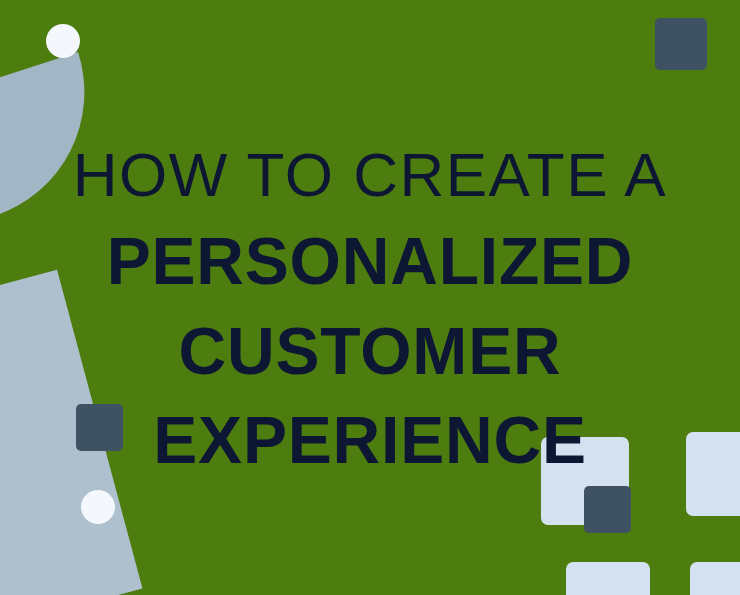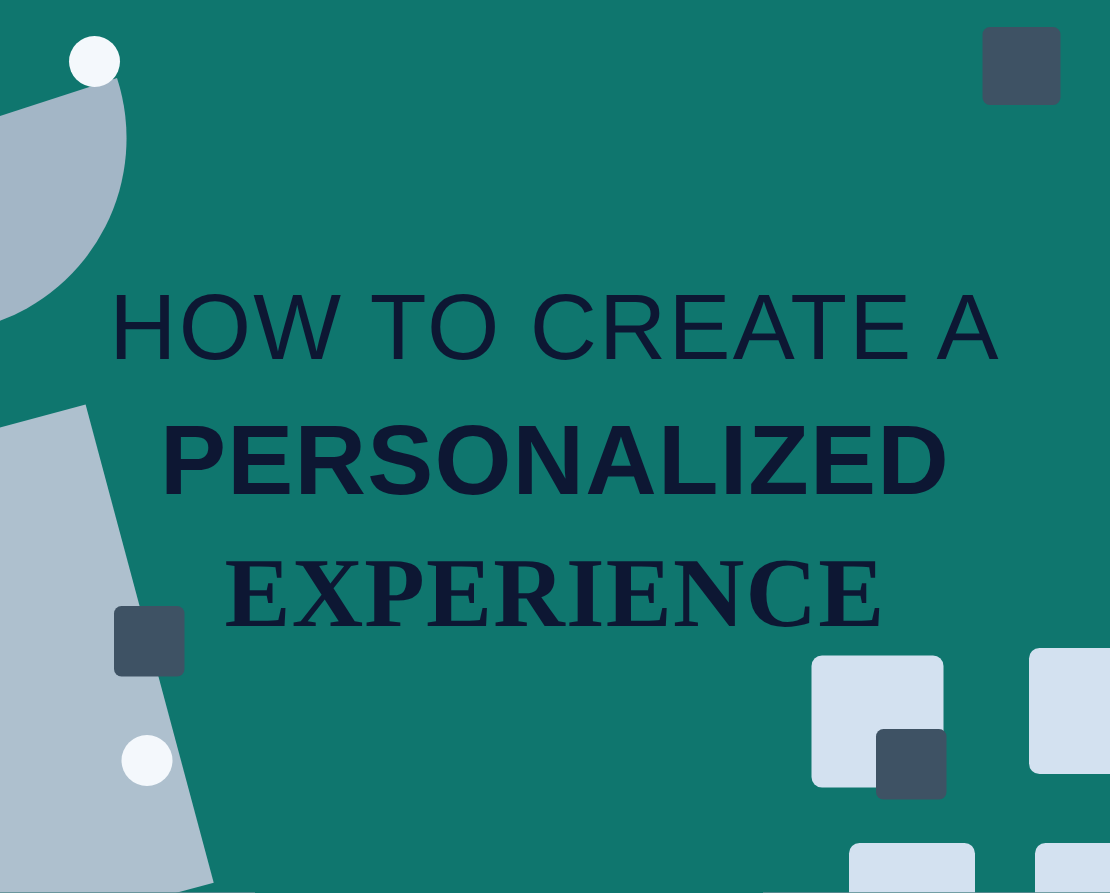"HOW TO CREATE A" #poster { background: #0f766e -> #4d7c0f }
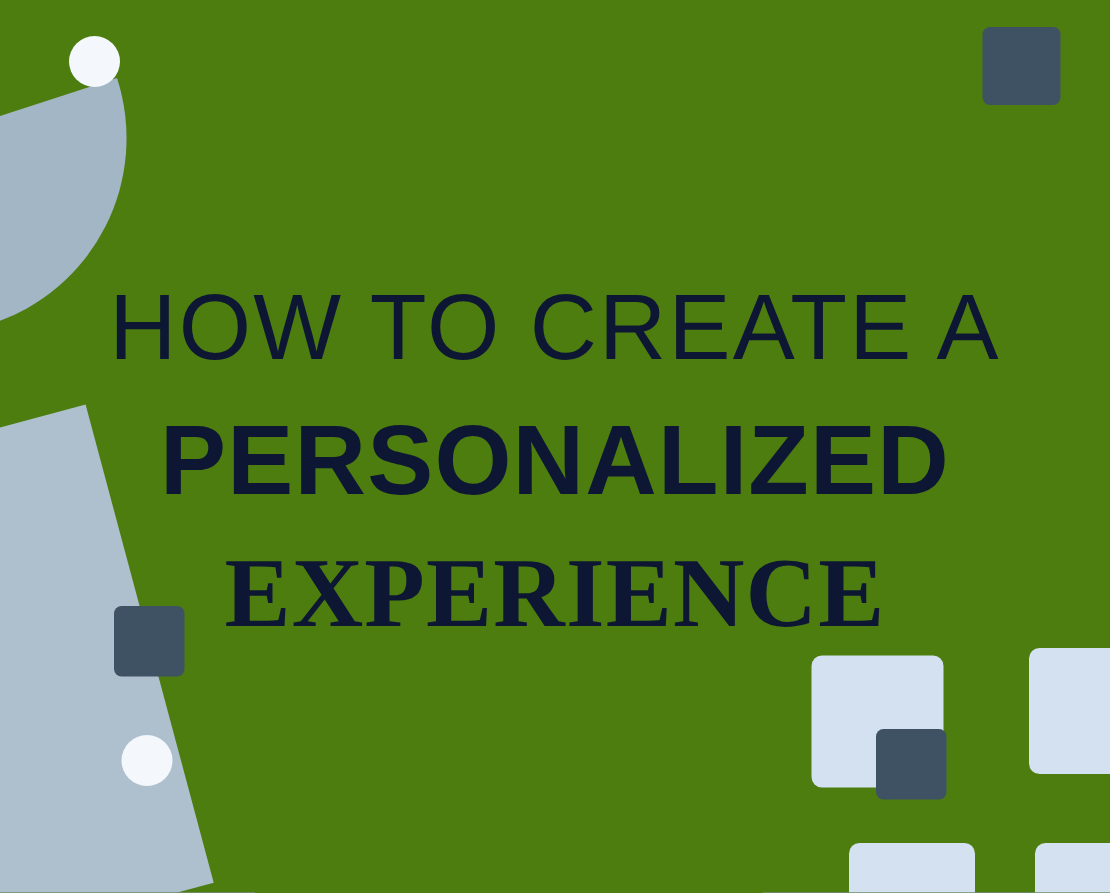"CUSTOMER" div.title-line { html: none -> <div>CUSTOMER</div> }
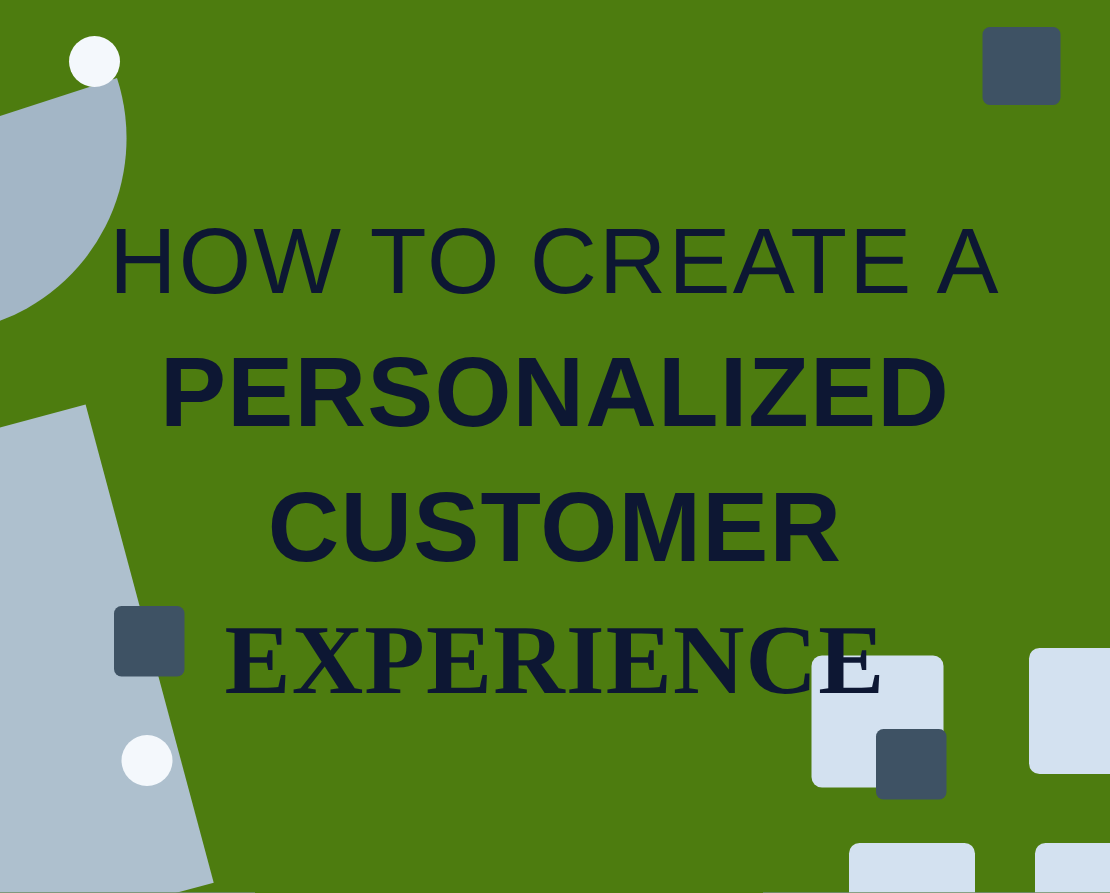"EXPERIENCE" .line-bold.last { font-family: Liberation Serif, serif -> none }
